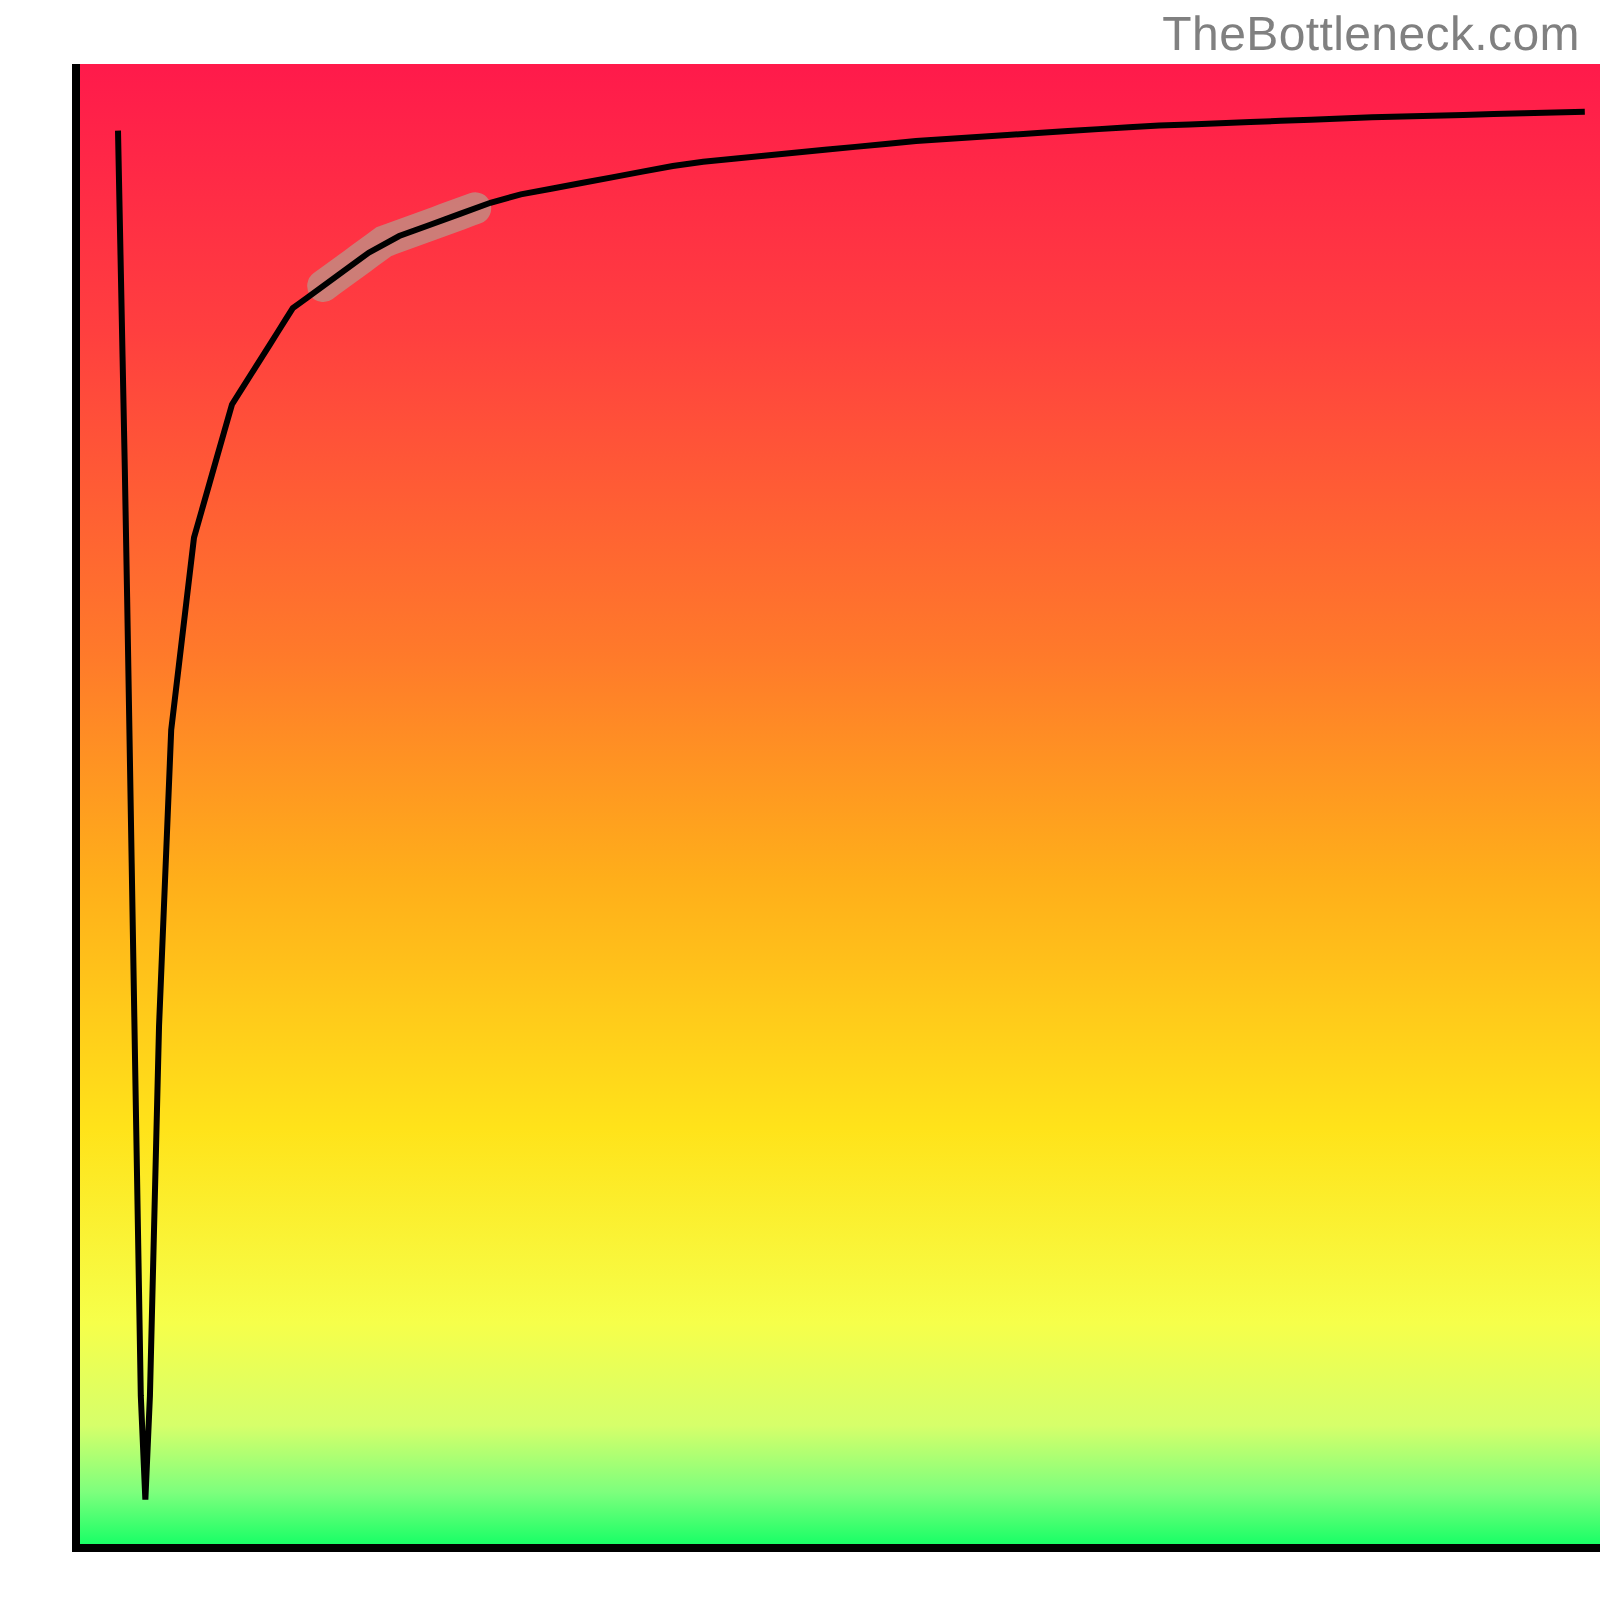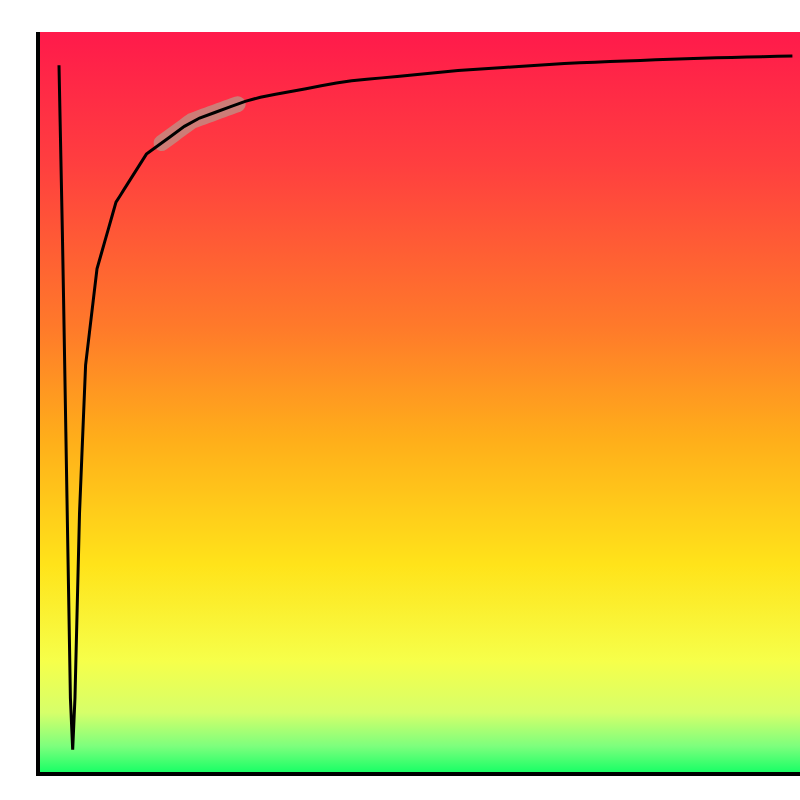"TheBottleneck.com" div.watermark { html: none -> <div>TheBottleneck.com</div> }
